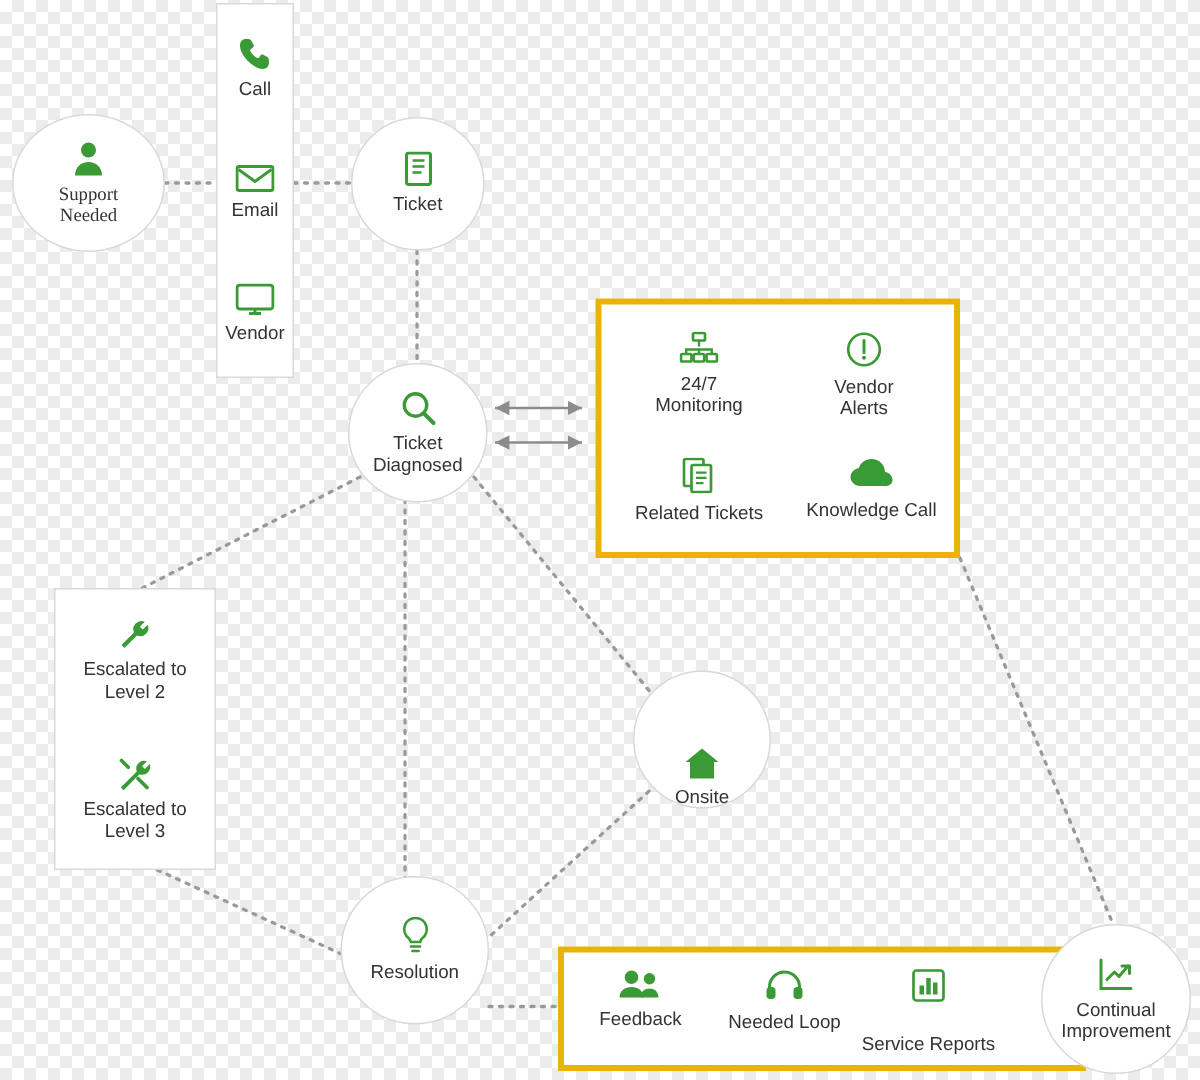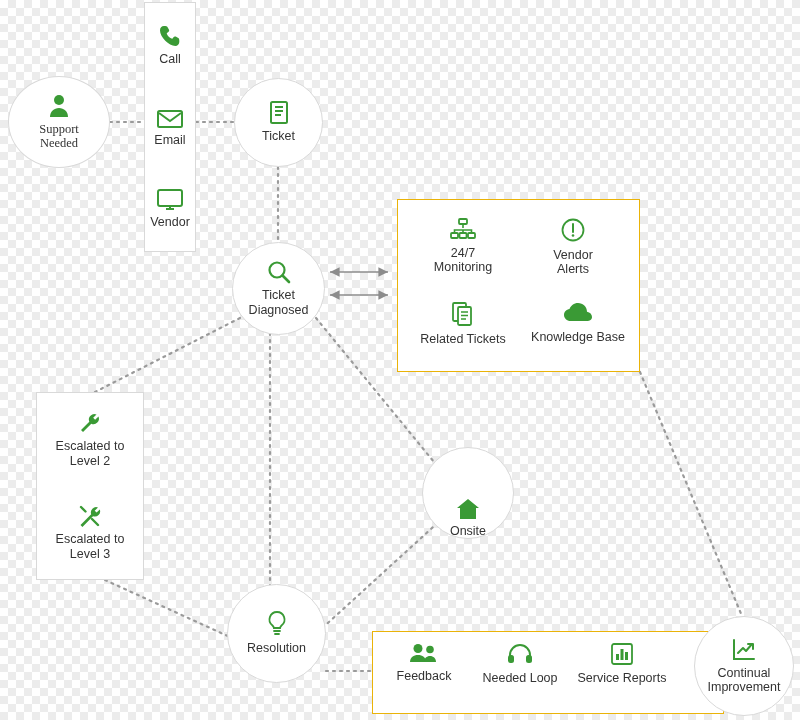"24/7" .panel { border: 1px solid #eab308 -> 4px solid #eab308 }
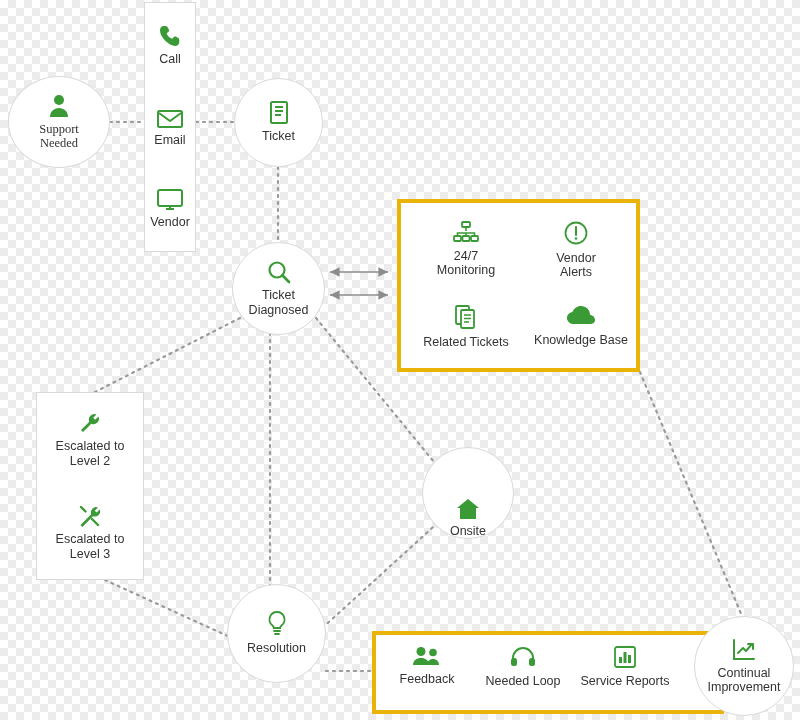"Knowledge Base" span.node-label { text: Base -> Call }
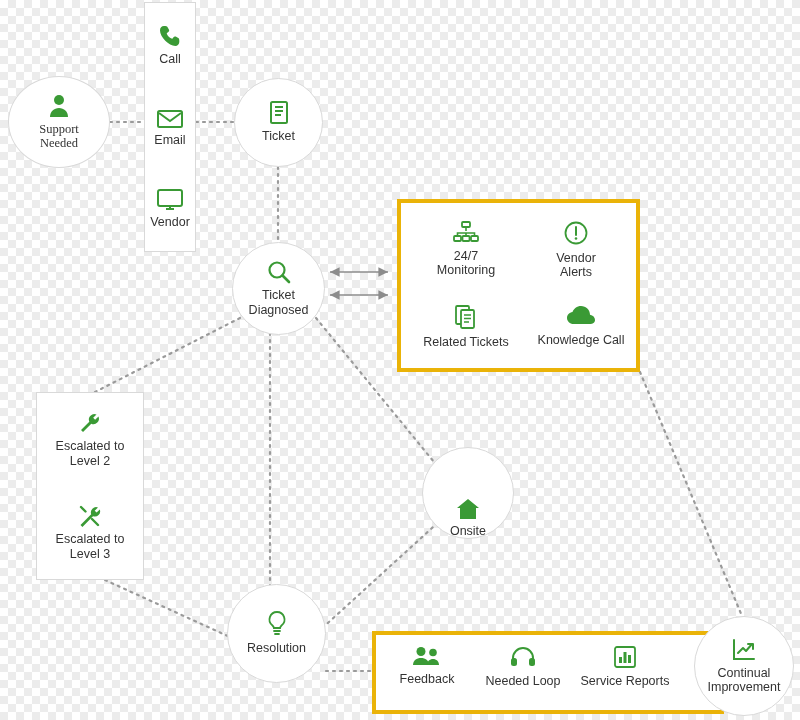"Service Reports" div.cell { gap: none -> 15px; left: 196px -> 190px }
